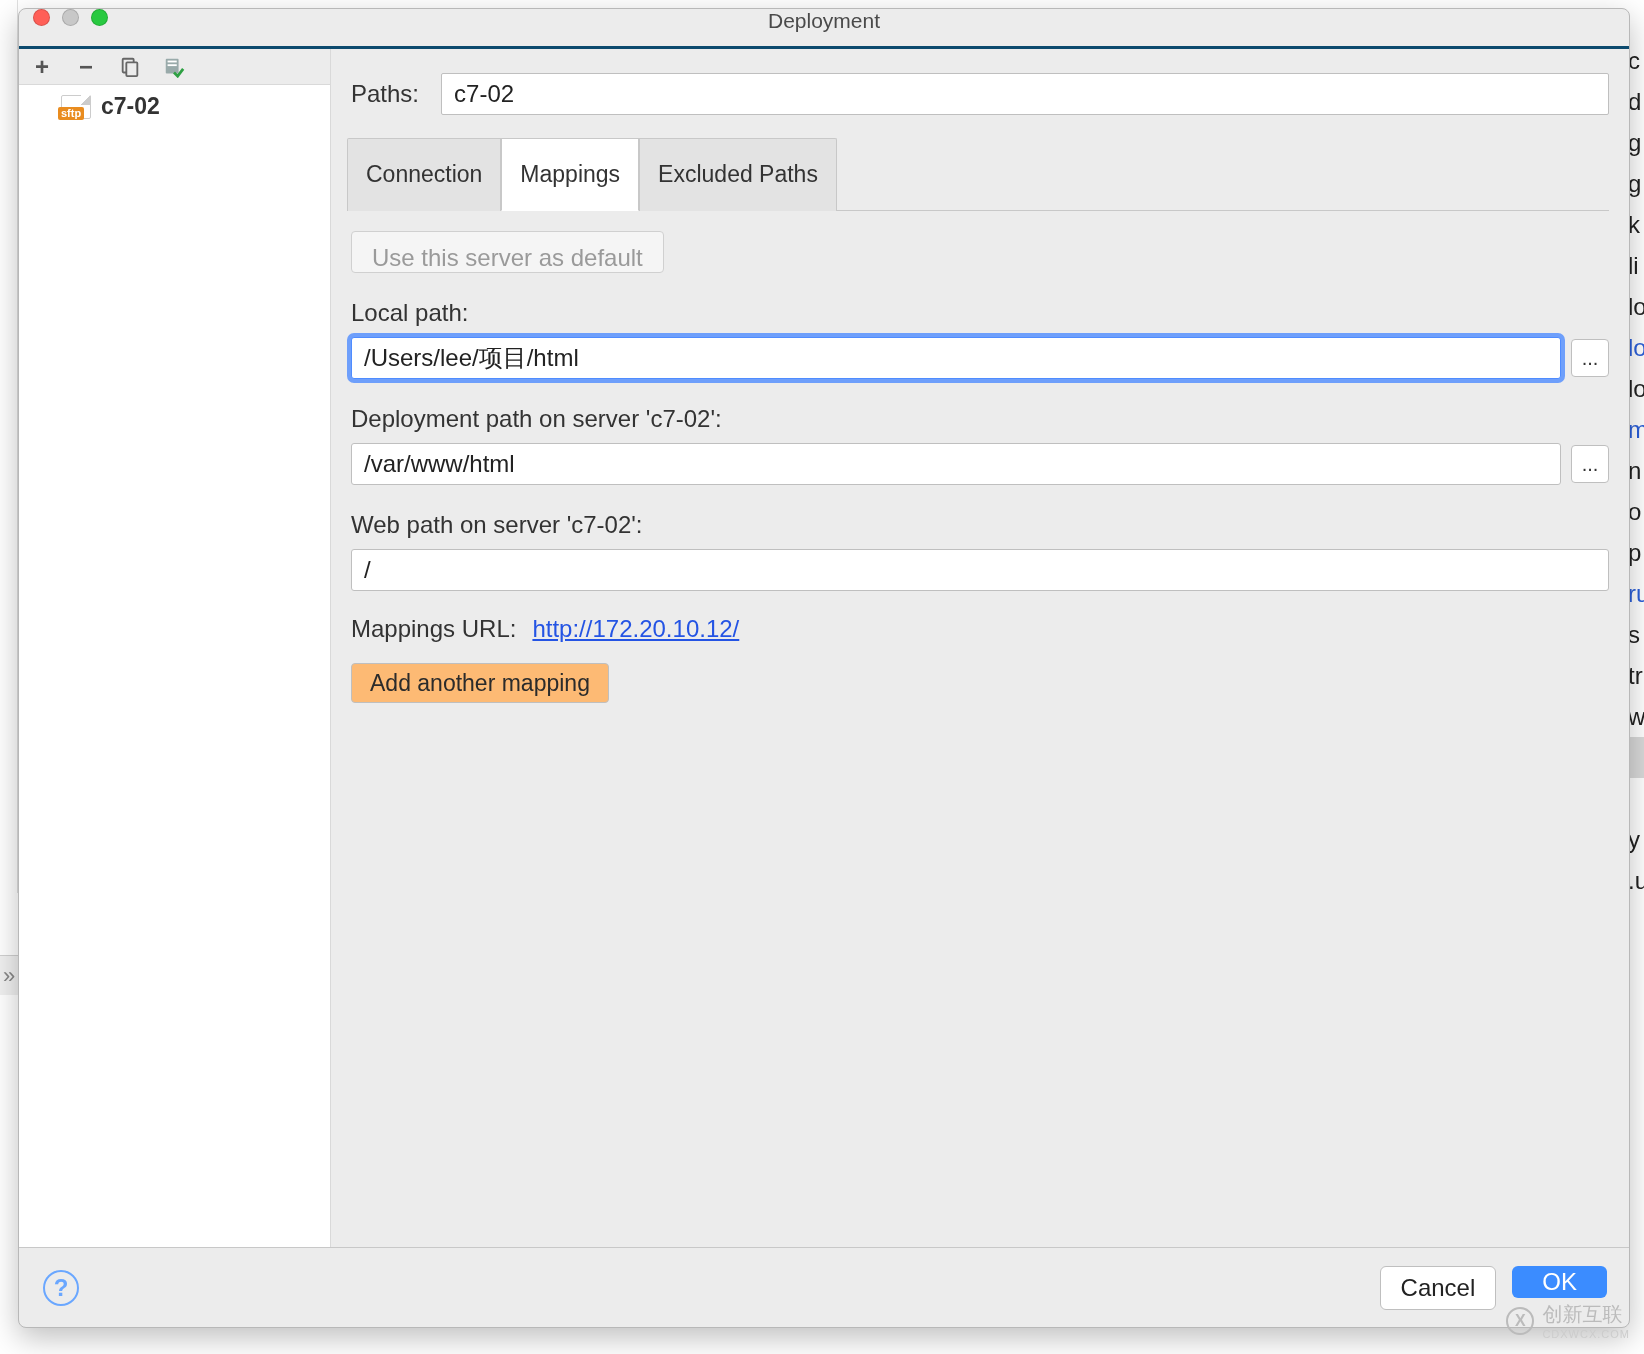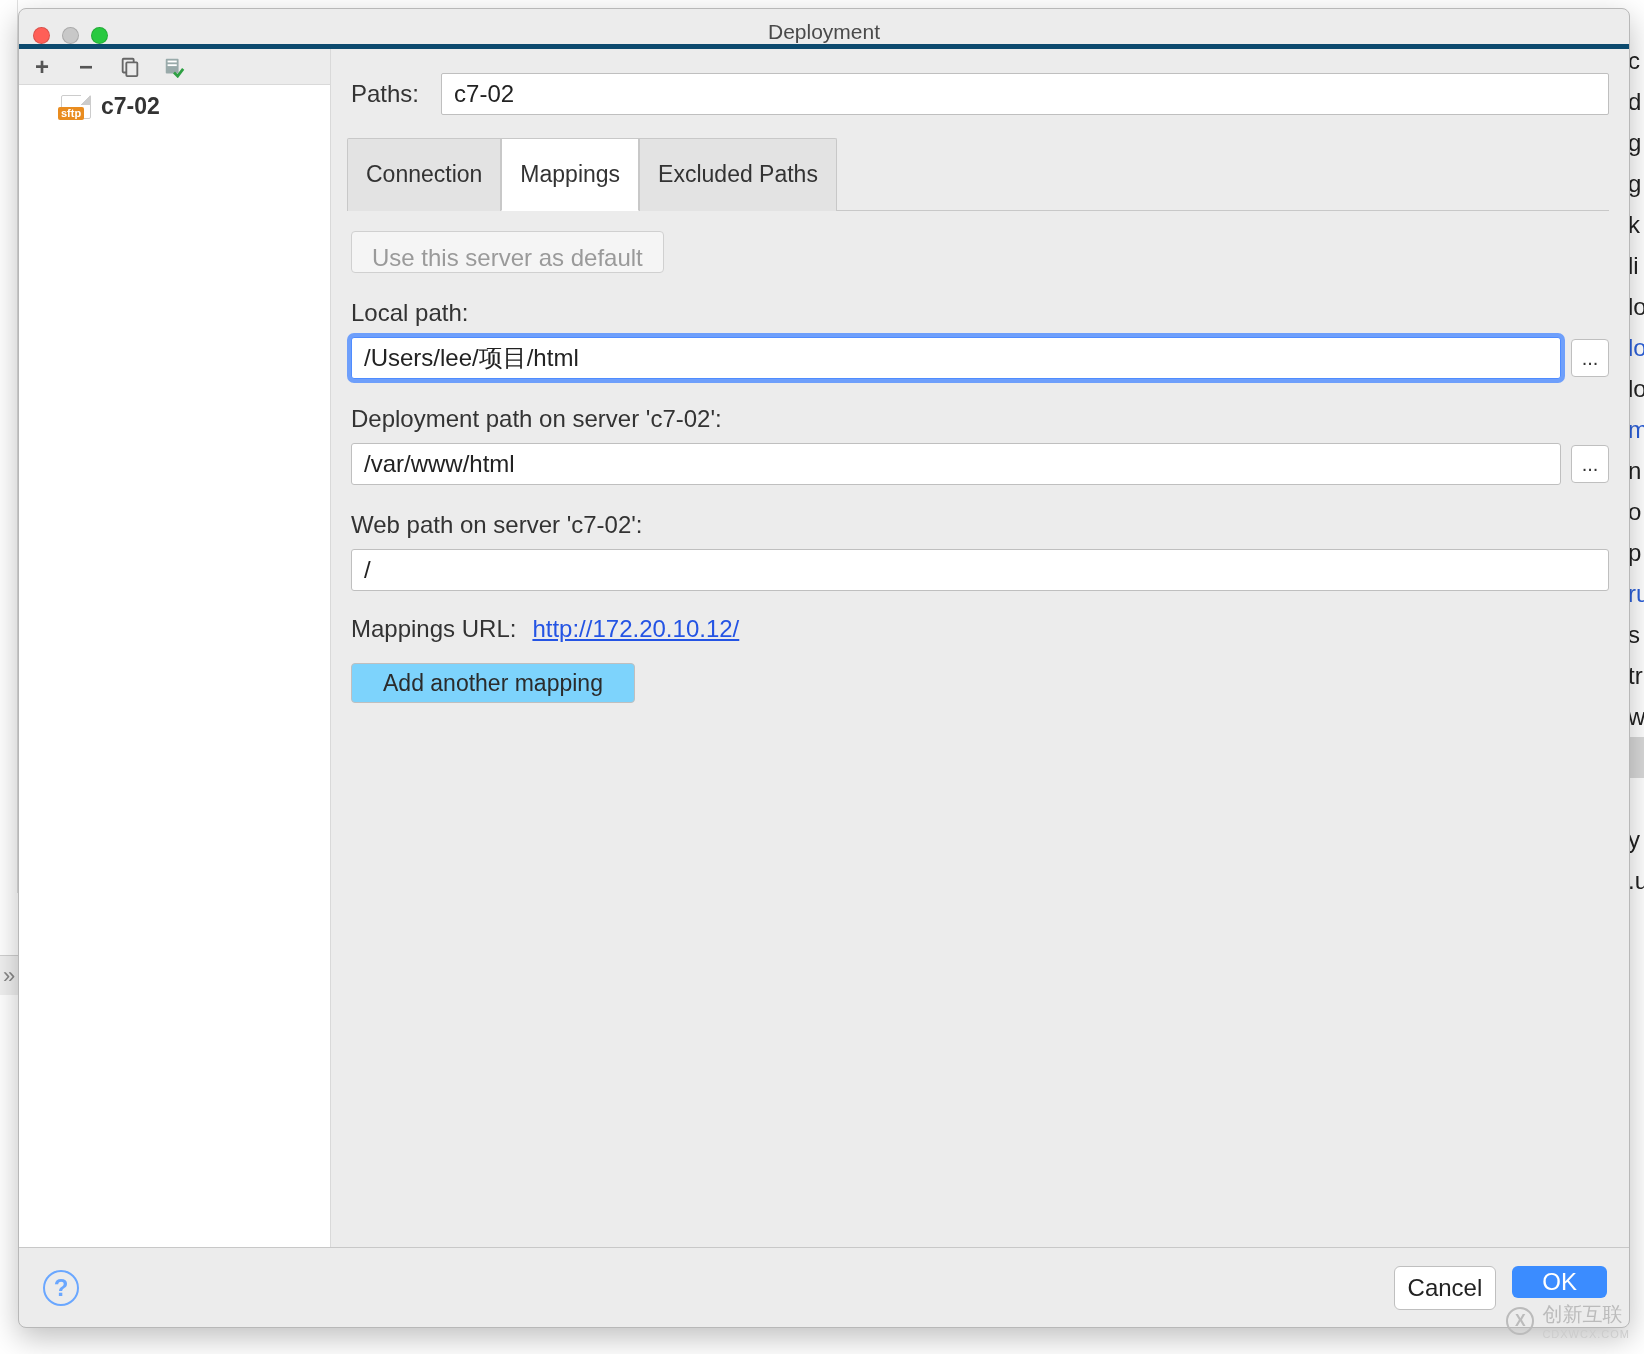"Deployment" .titlebar { align-items: flex-end -> flex-start; border-bottom: 5px solid #0c4a6e -> 3px solid #0c4a6e }
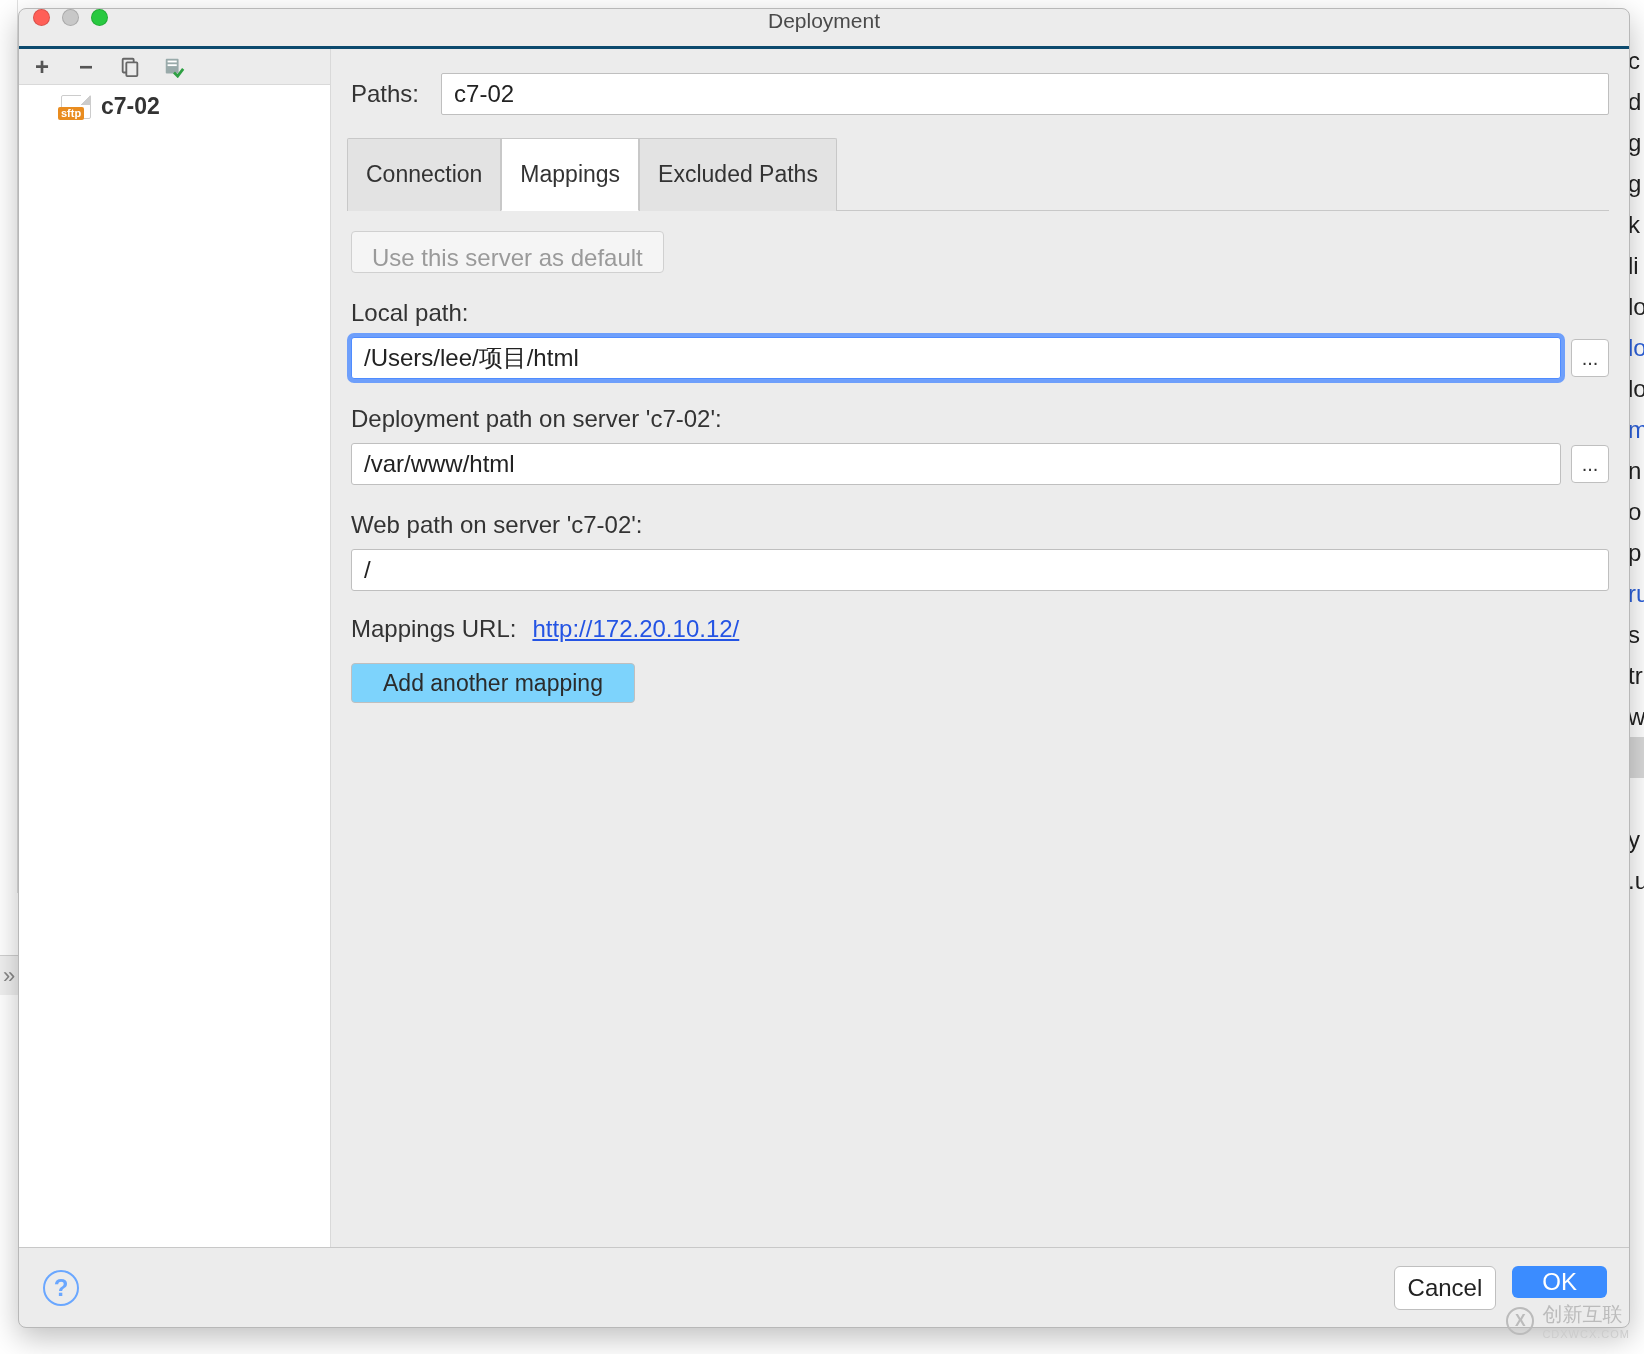"Add another mapping" .add-mapping-btn { background: #7dd3fc -> #fdba74; padding: 0 31px -> 0 18px }
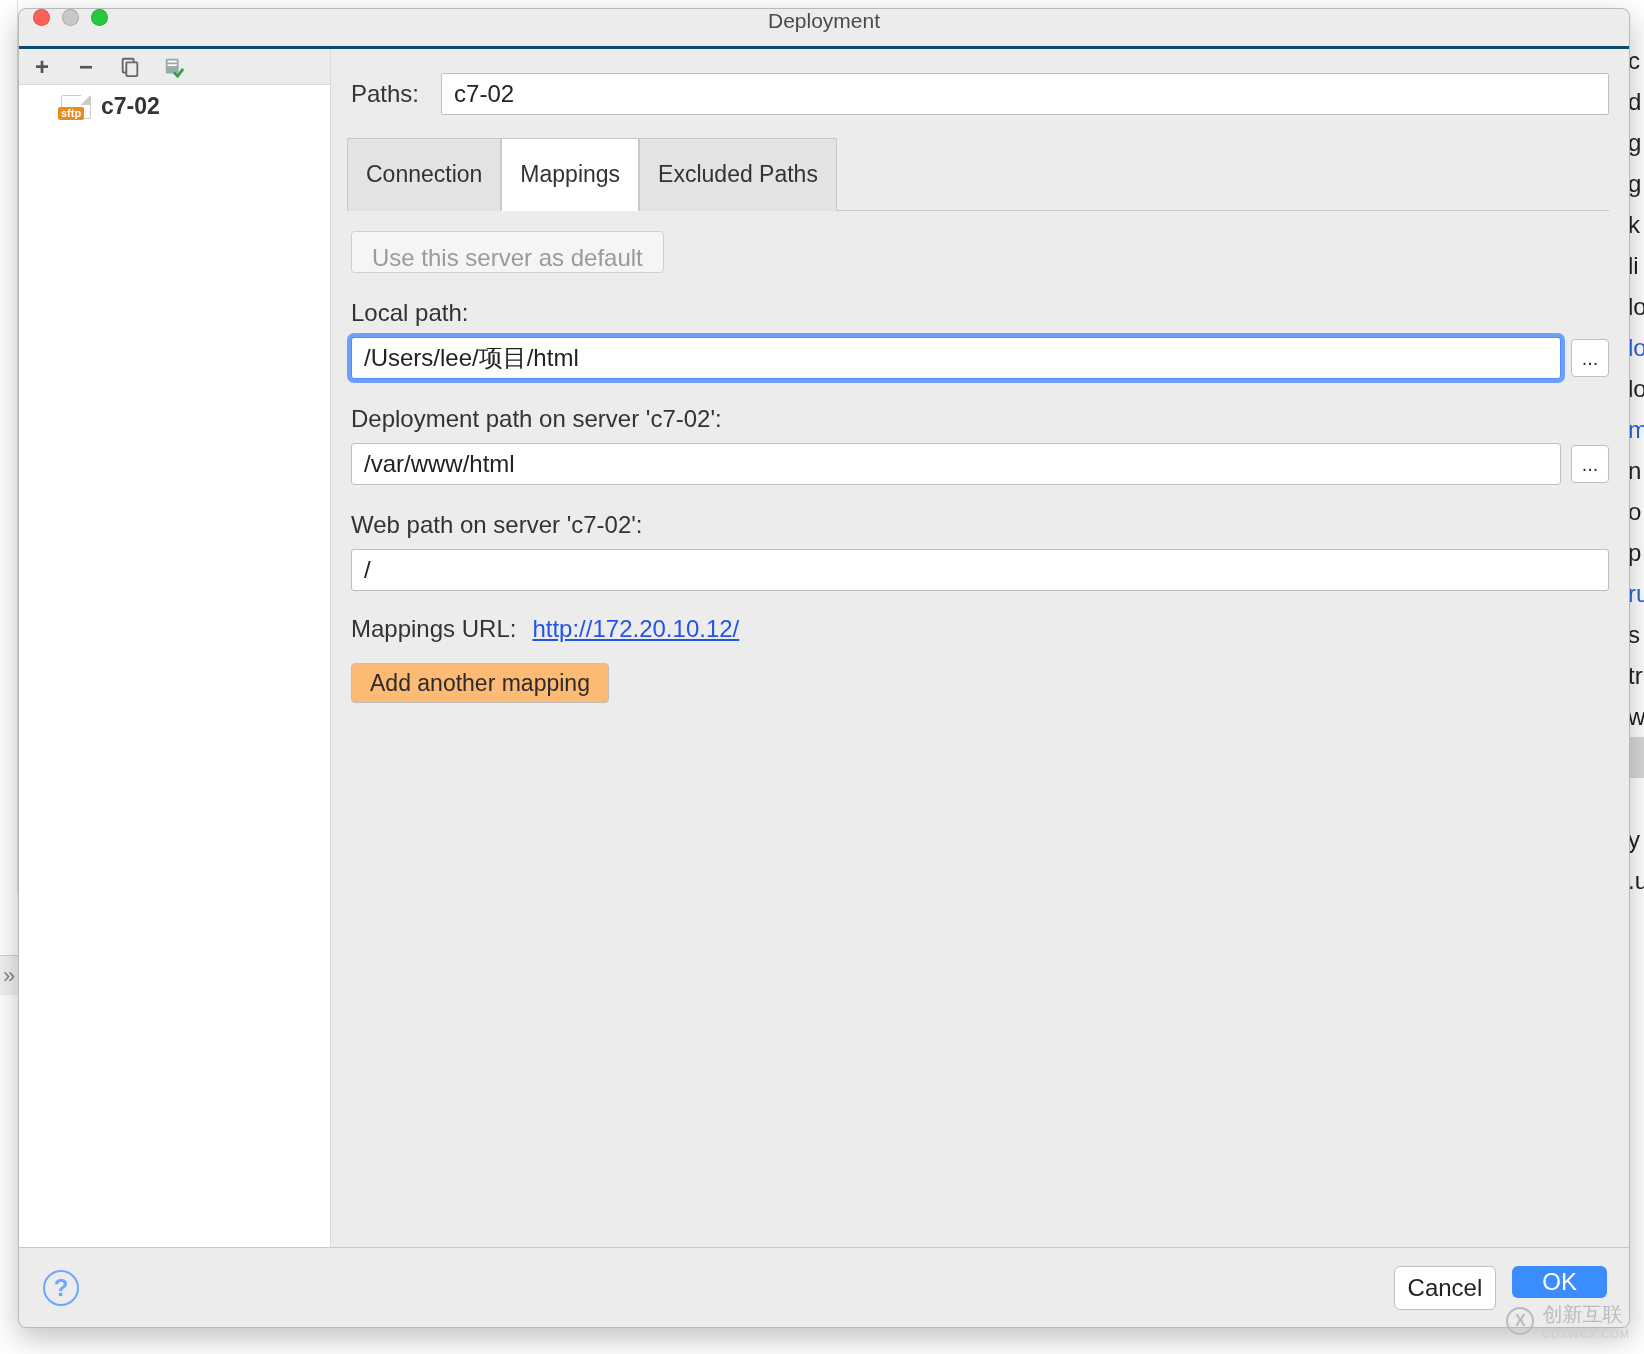"Cancel" .cancel-btn { padding: 0 13px -> 0 20px }
